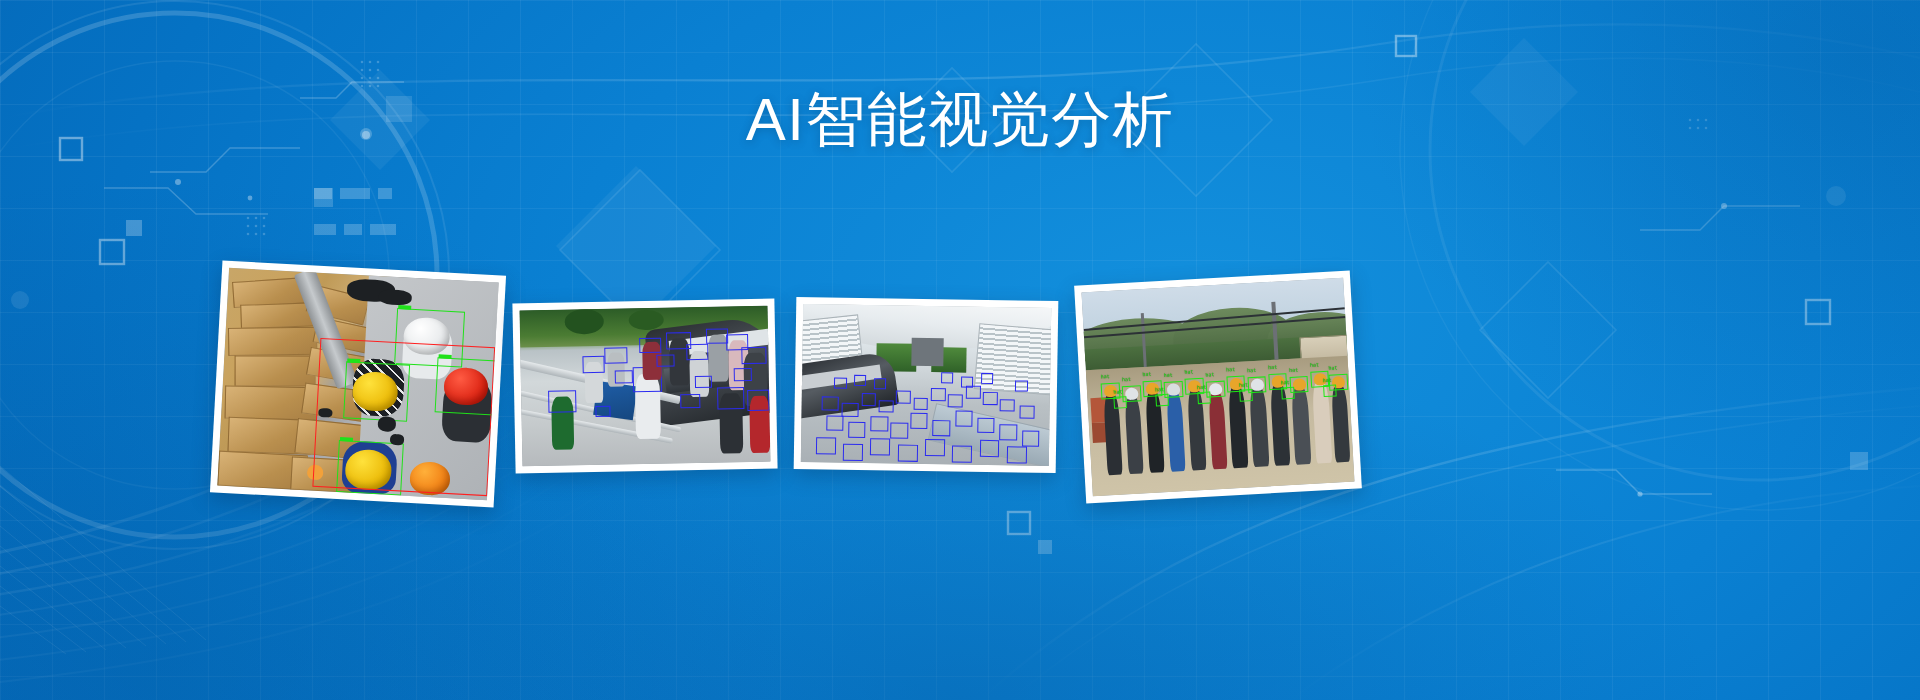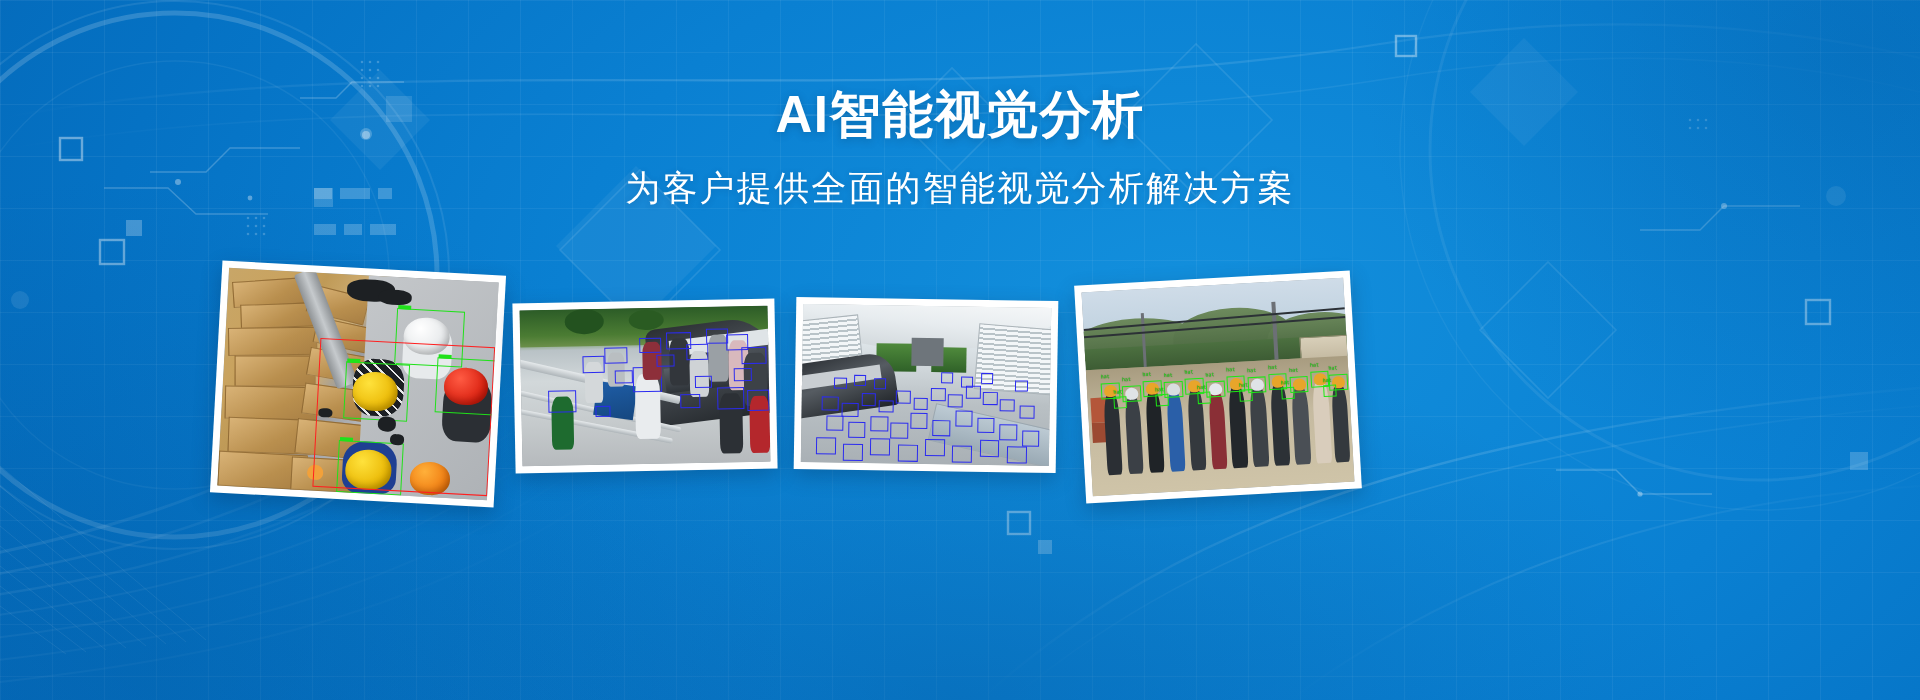"AI智能视觉分析" .headline { font-size: 51px -> 60px; font-weight: bold -> normal }
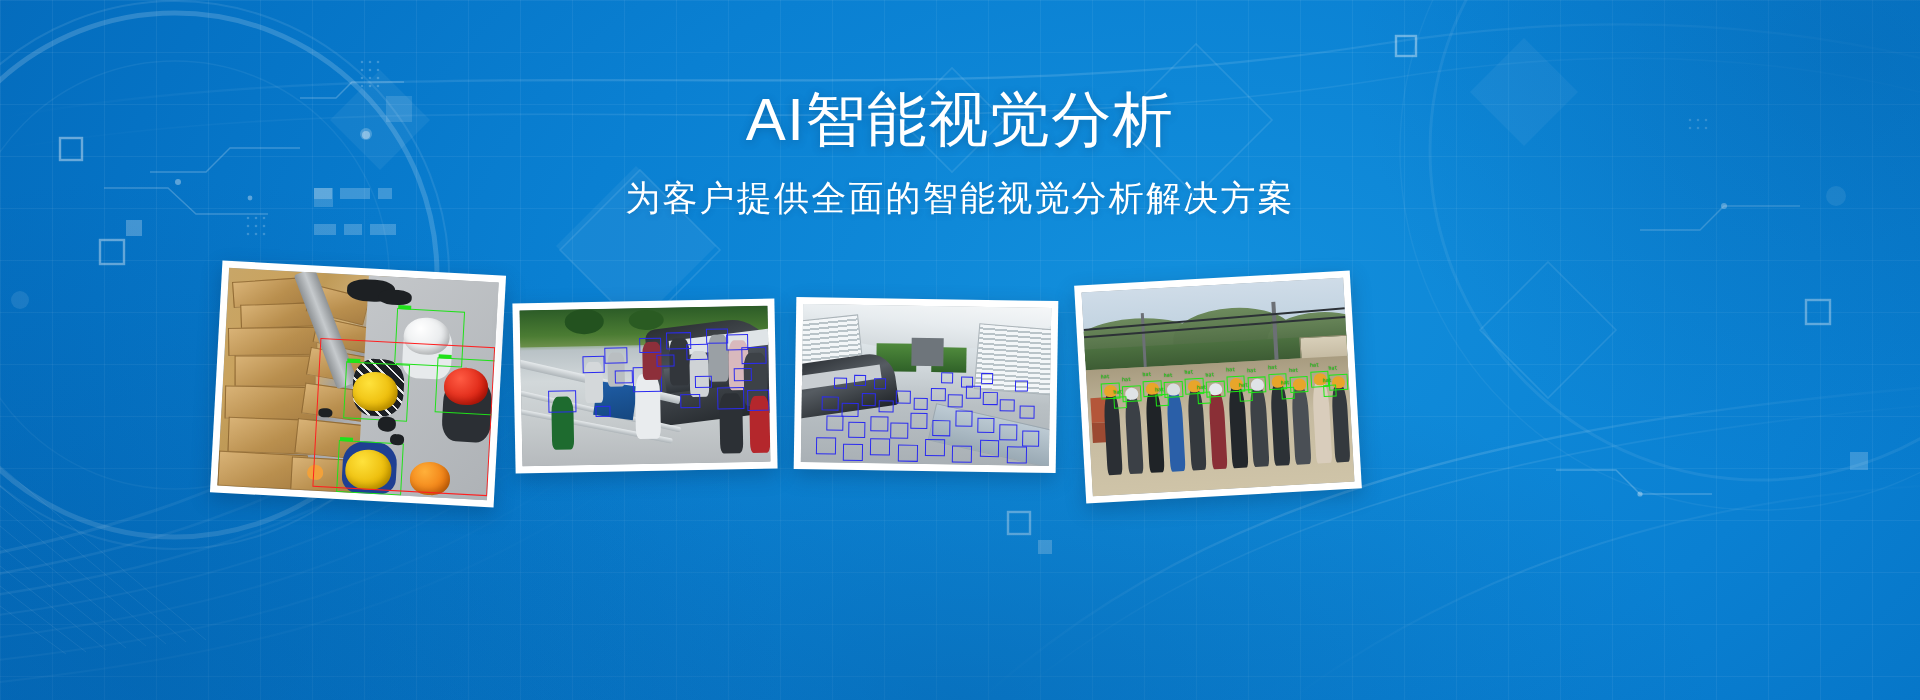"为客户提供全面的智能视觉分析解决方案" div.subheadline { html: <div>为客户提供全面的智能视觉分析解决方案</div> -> none }
